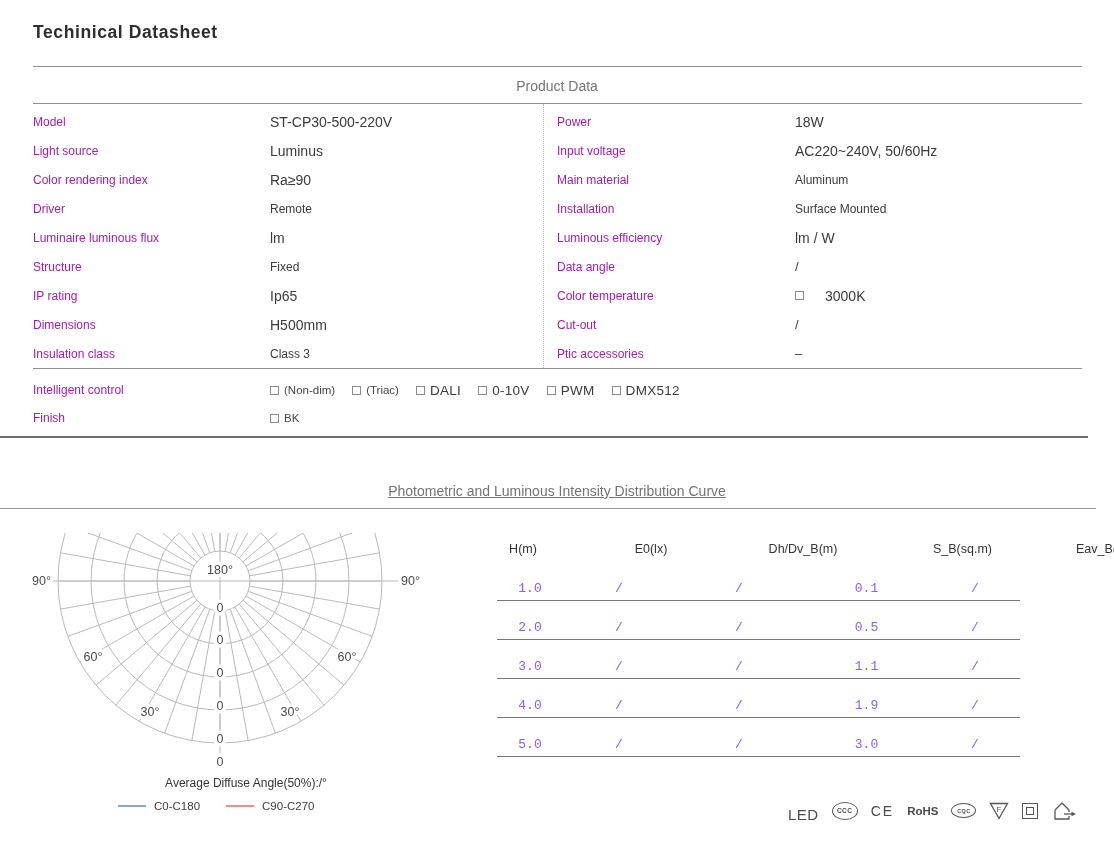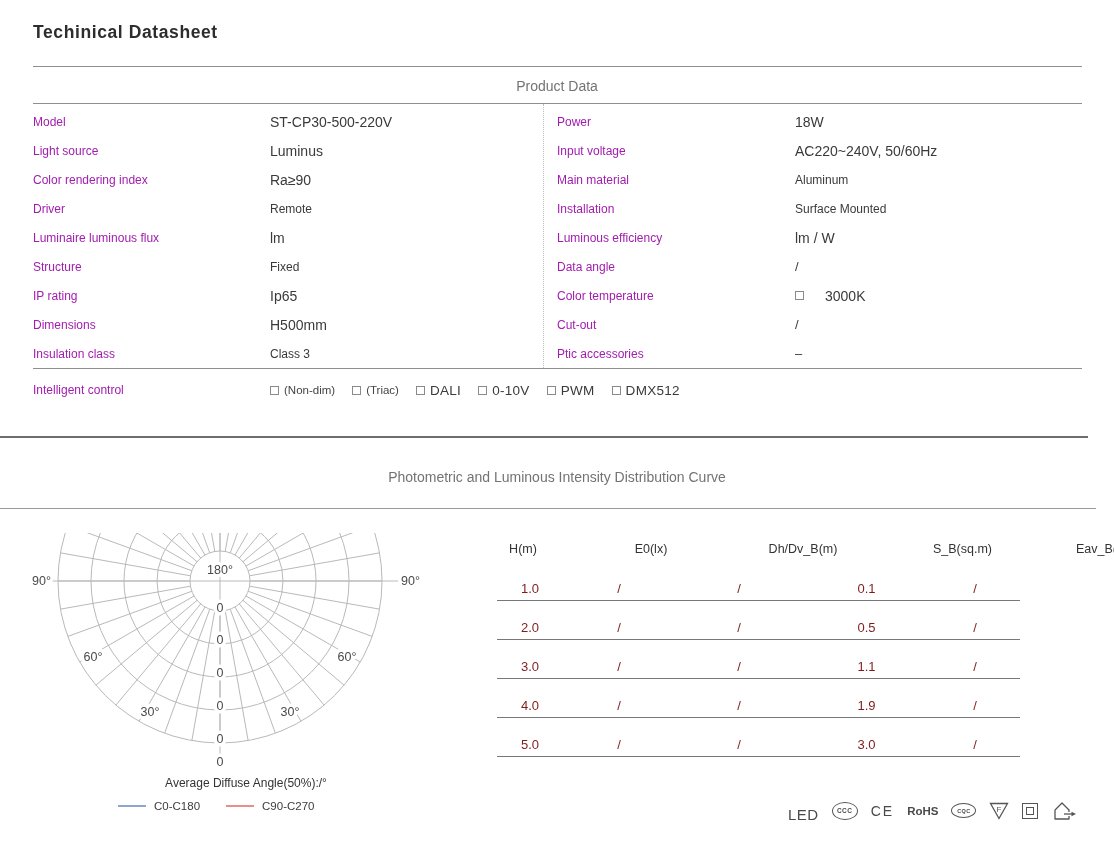"Finish" div.ctlrow { html: none -> <div> <span>Finish</span> <div> <span> <span></span> <span>BK</span> </span> </div> </div> }
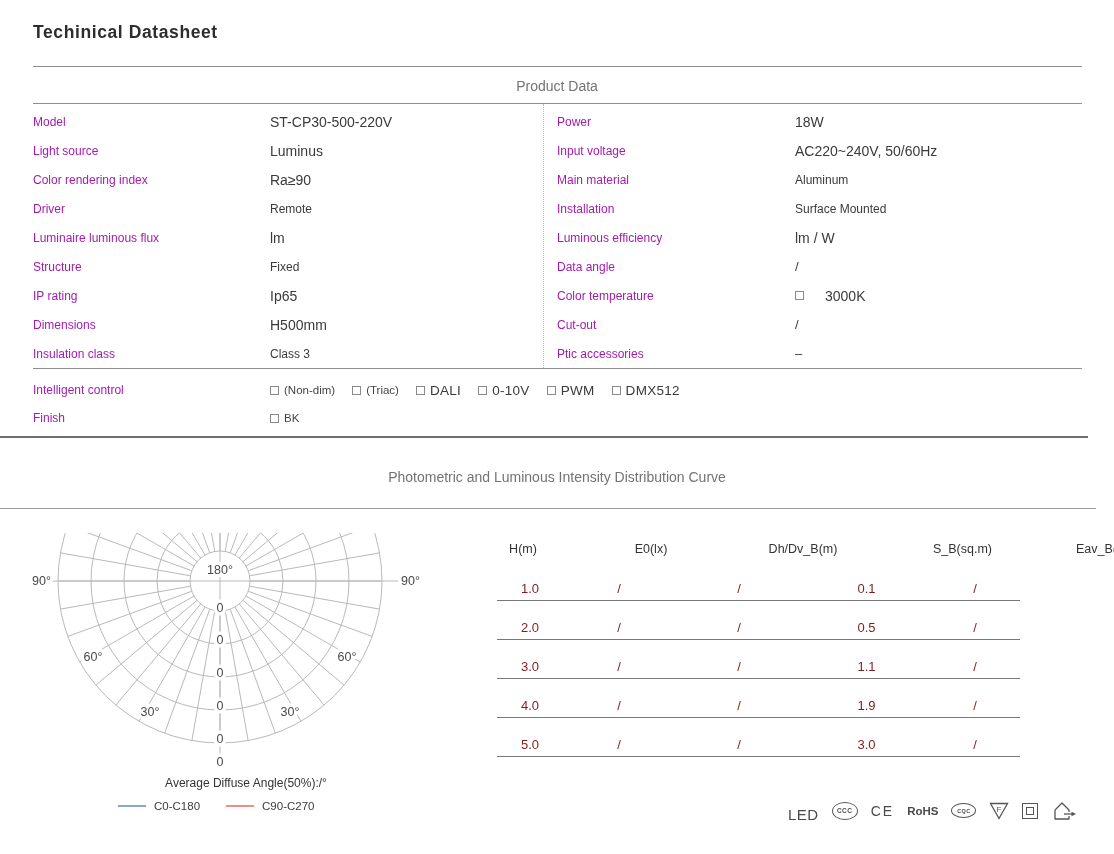"Photometric and Luminous Intensity" .t-photo { text-decoration: none -> underline; top: 469px -> 483px }
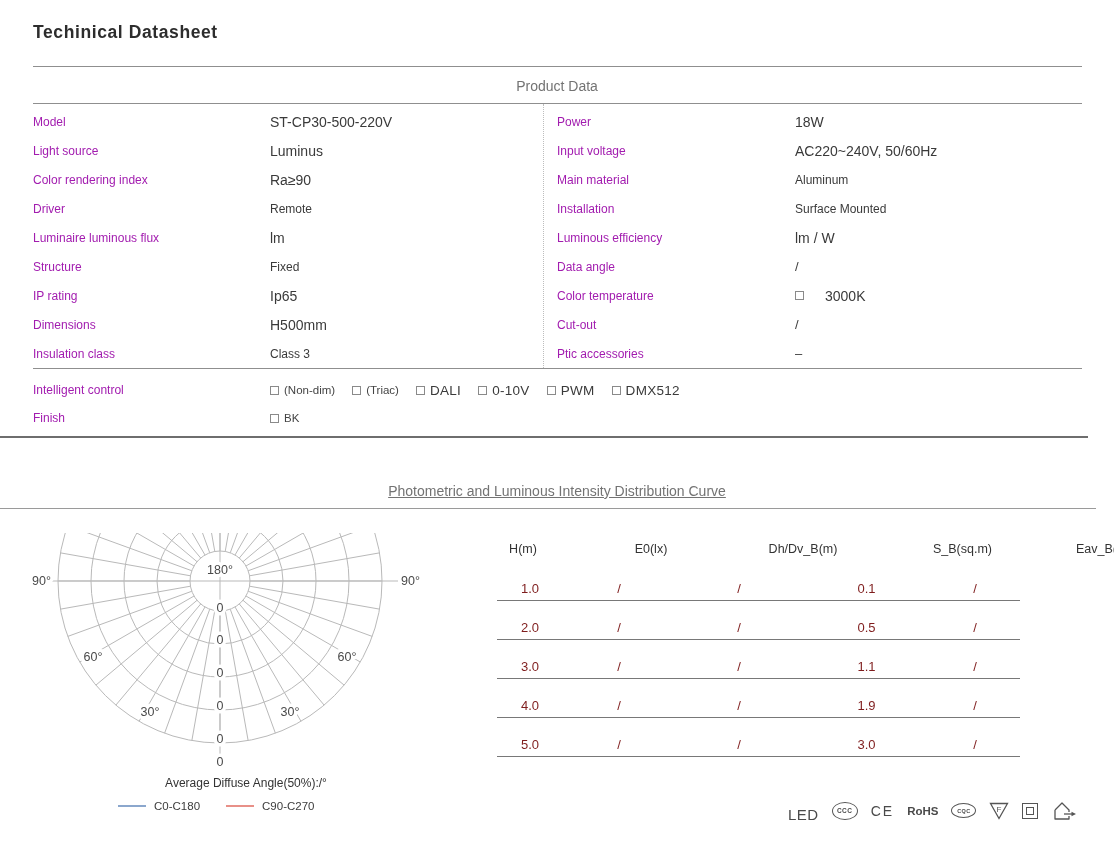"1.0" .frow { color: #7f1d1d -> #8b5cf6; font-family: none -> Liberation Mono, monospace }
